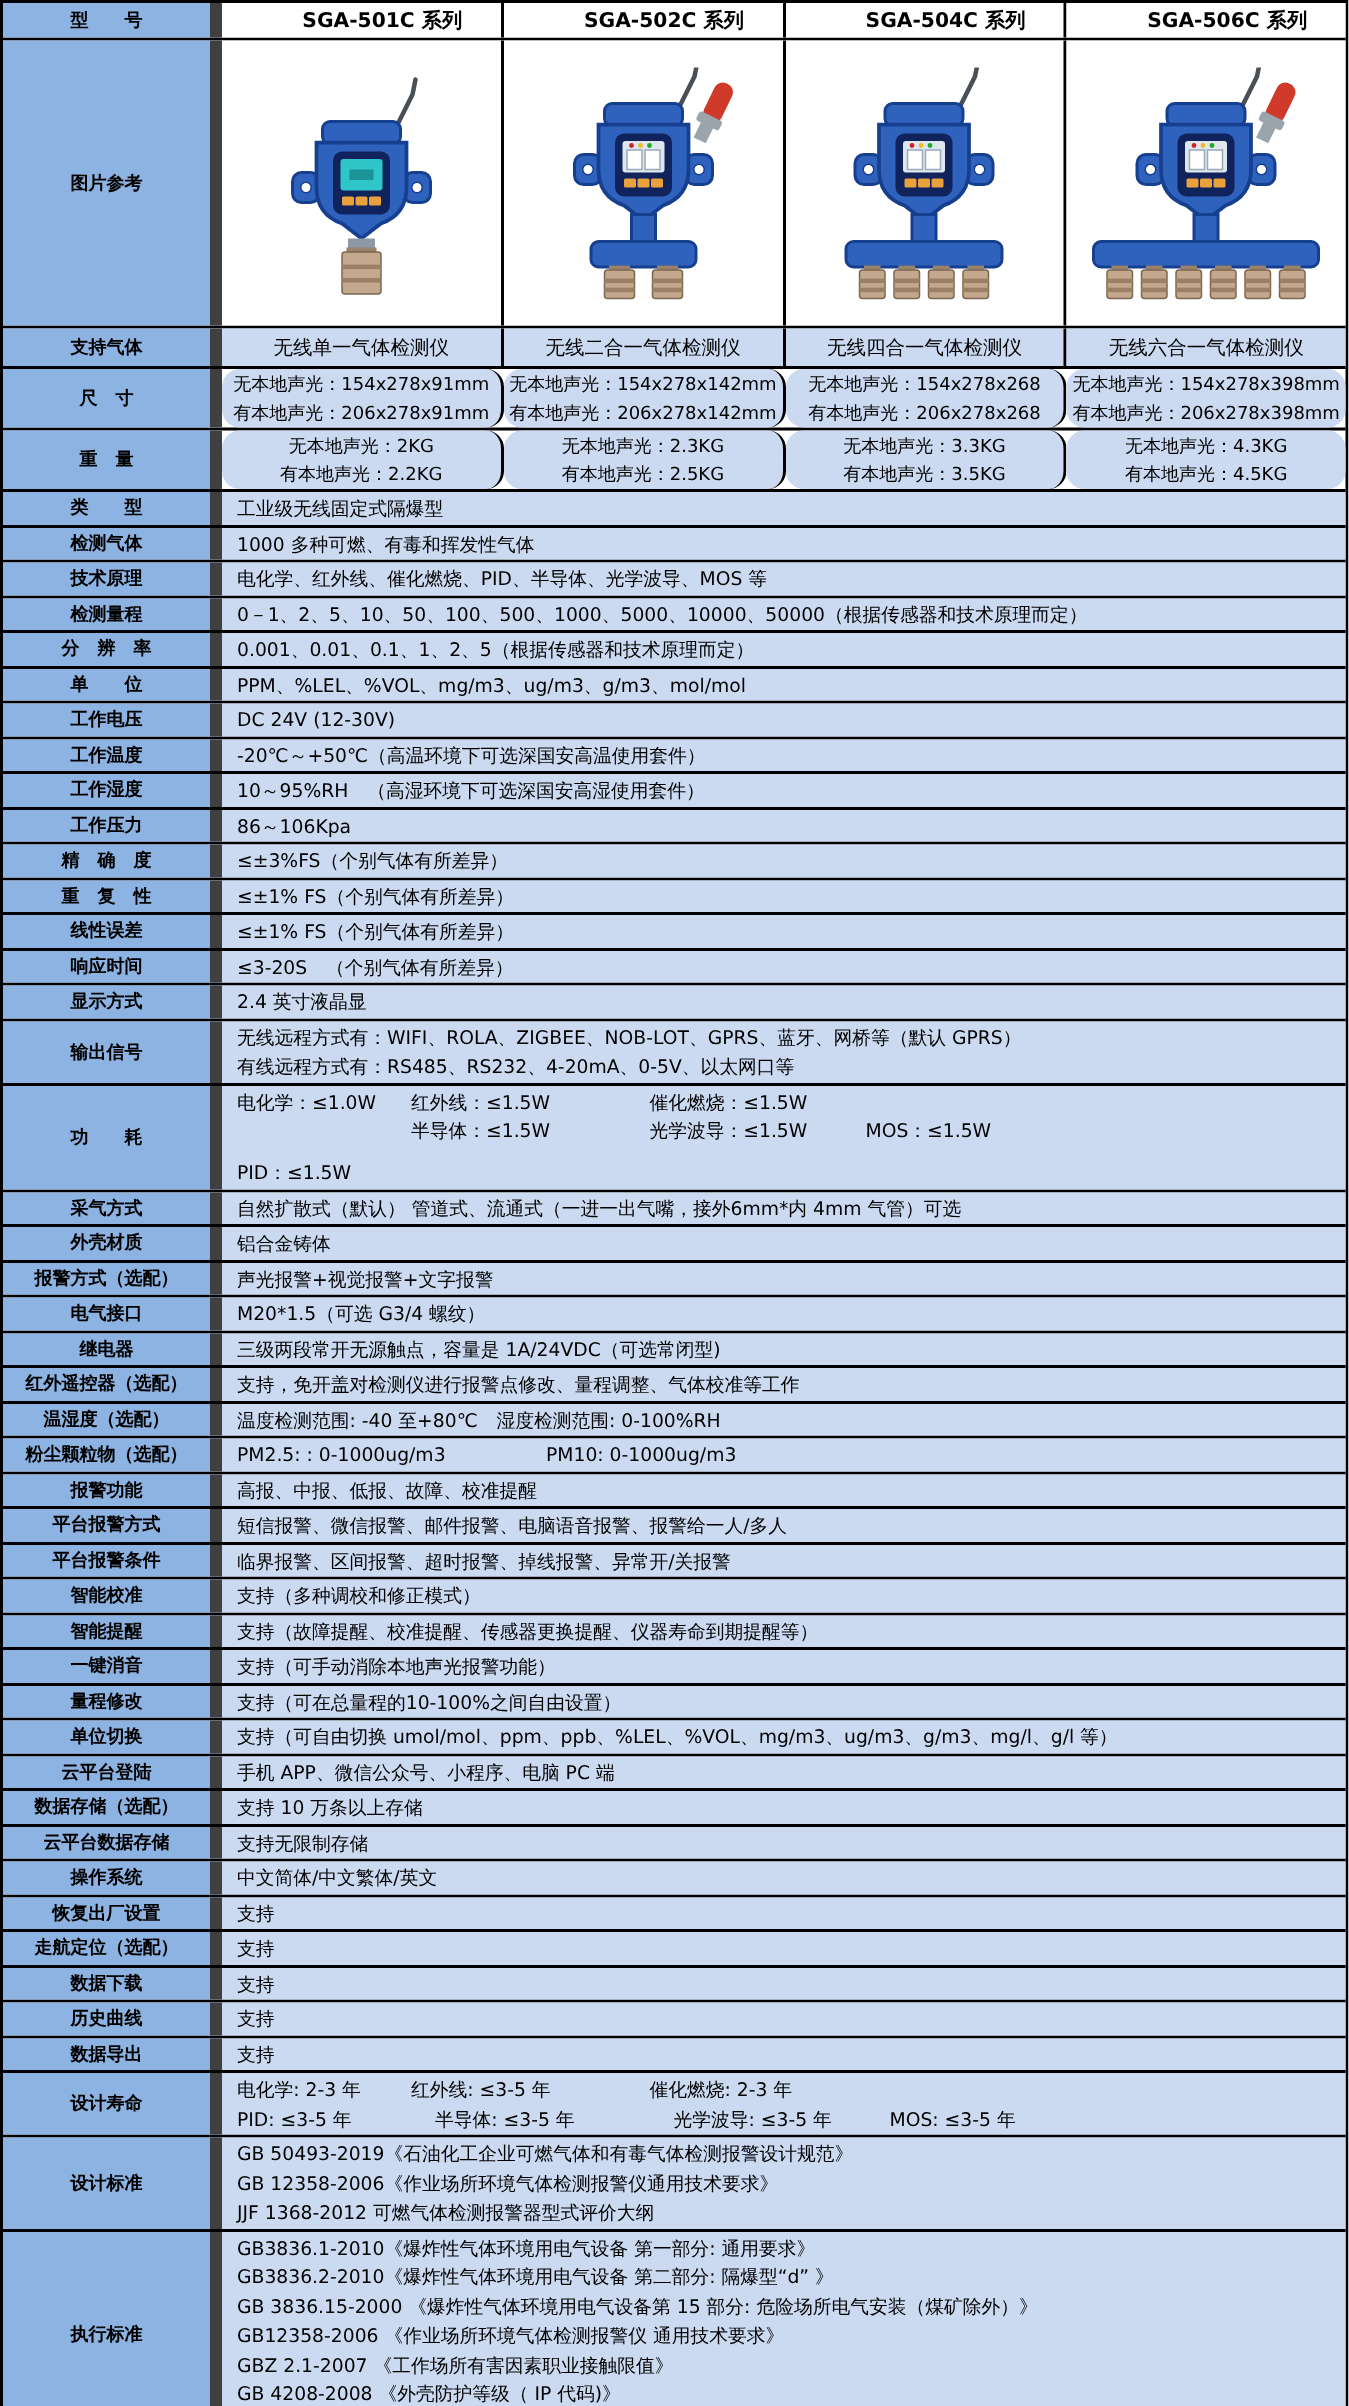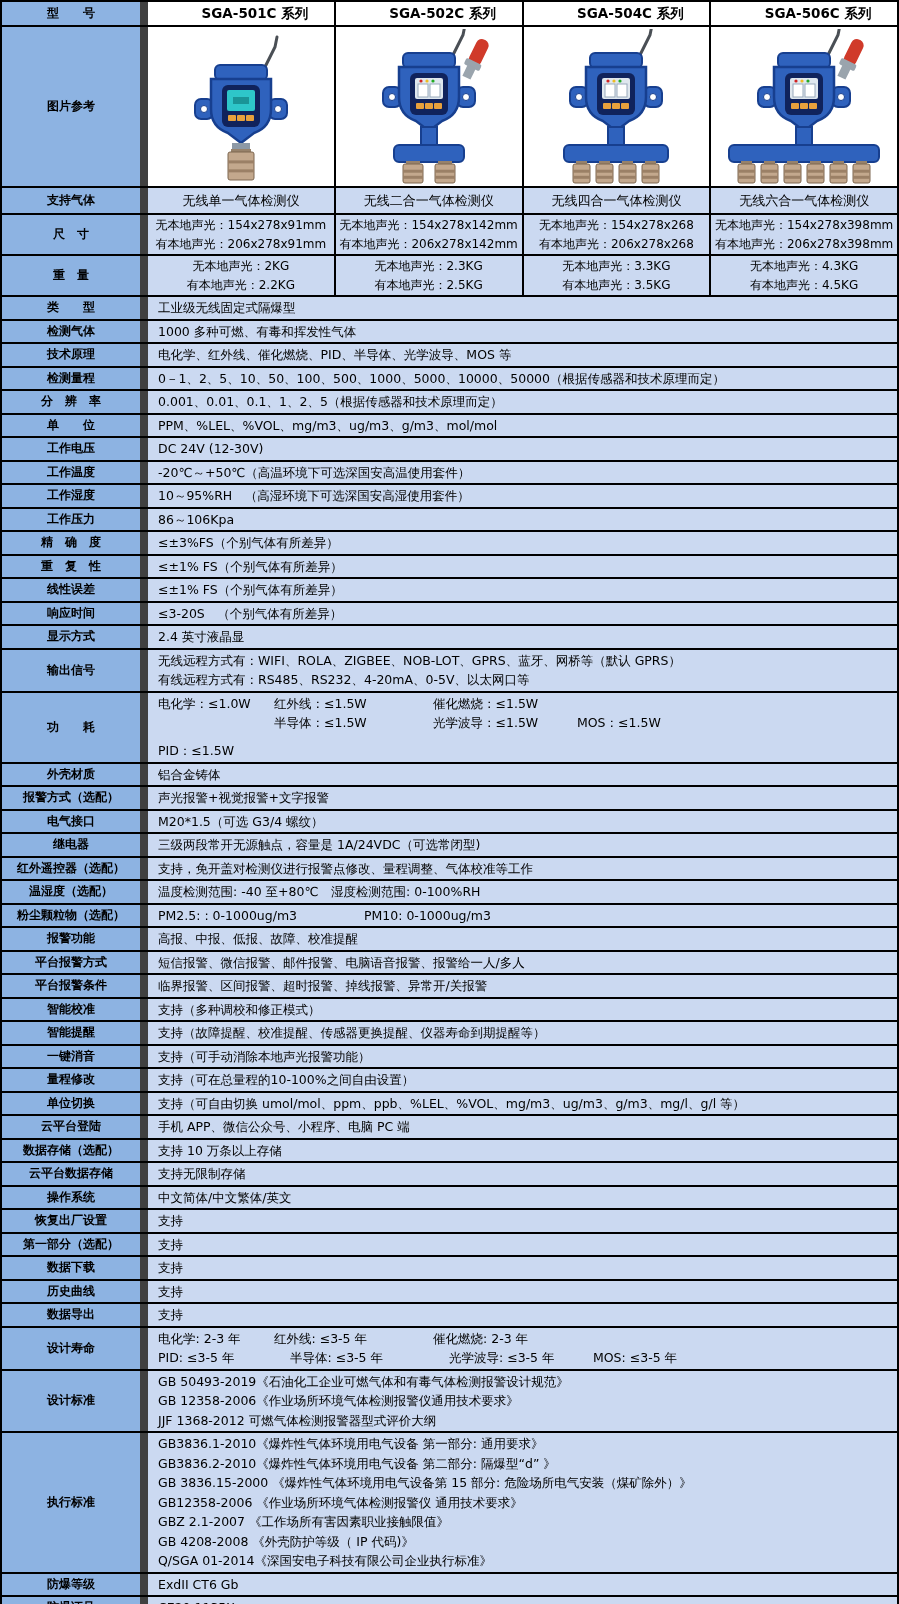"图片参考" .r-image { height: 161px -> 192px }
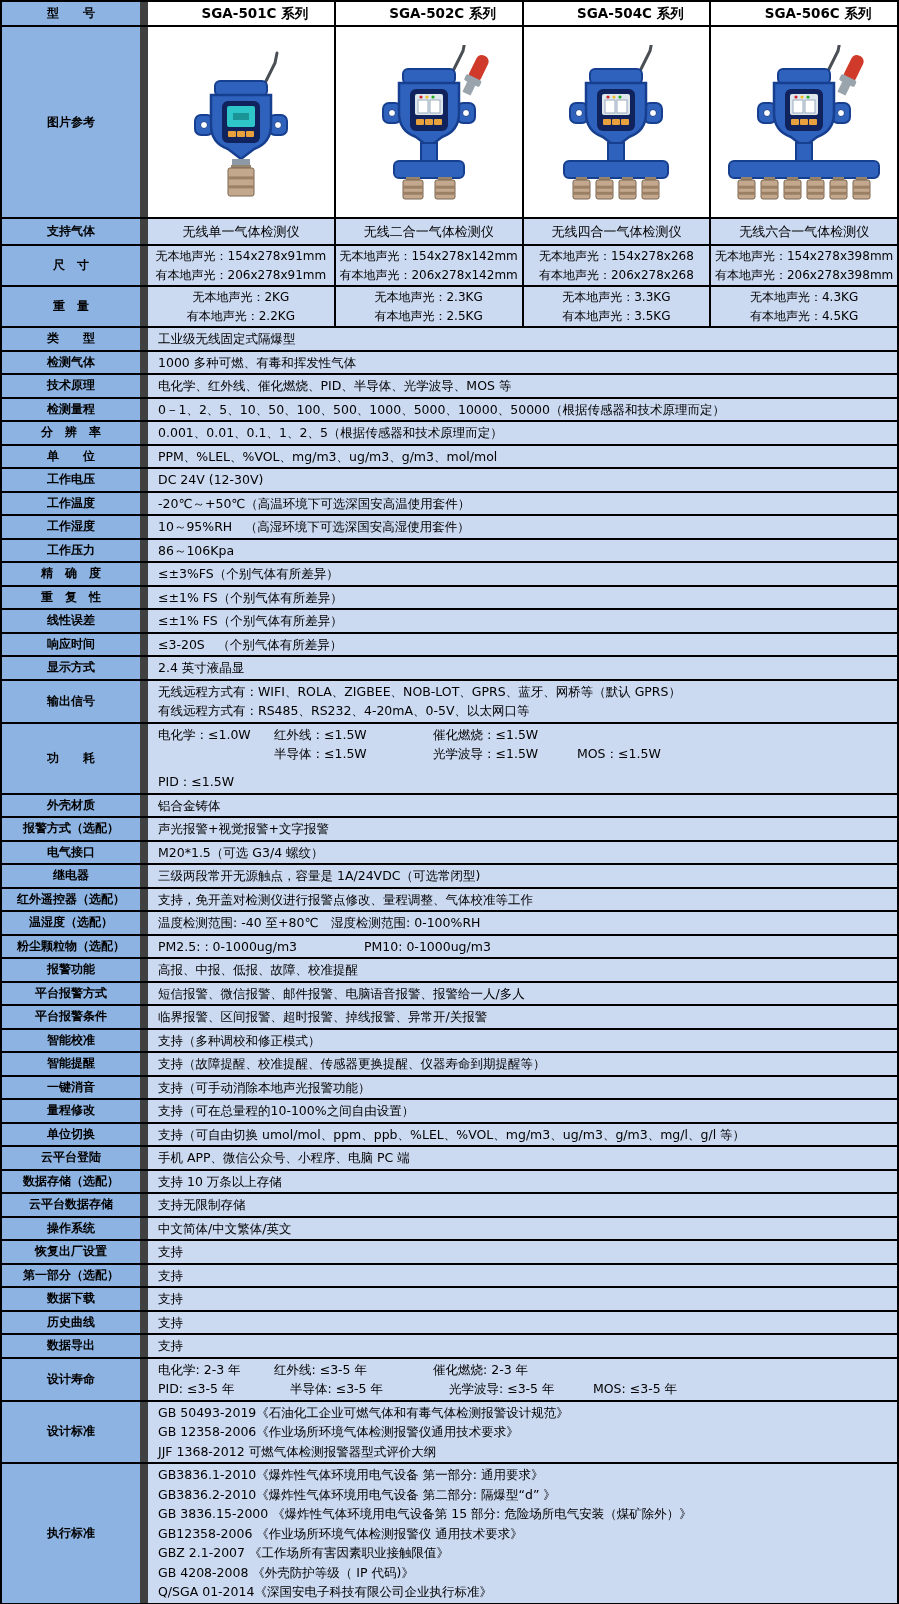"无本地声光：154x278x91mm" .r-size .vcol,.r-weight .vcol { border-radius: none -> 12px }
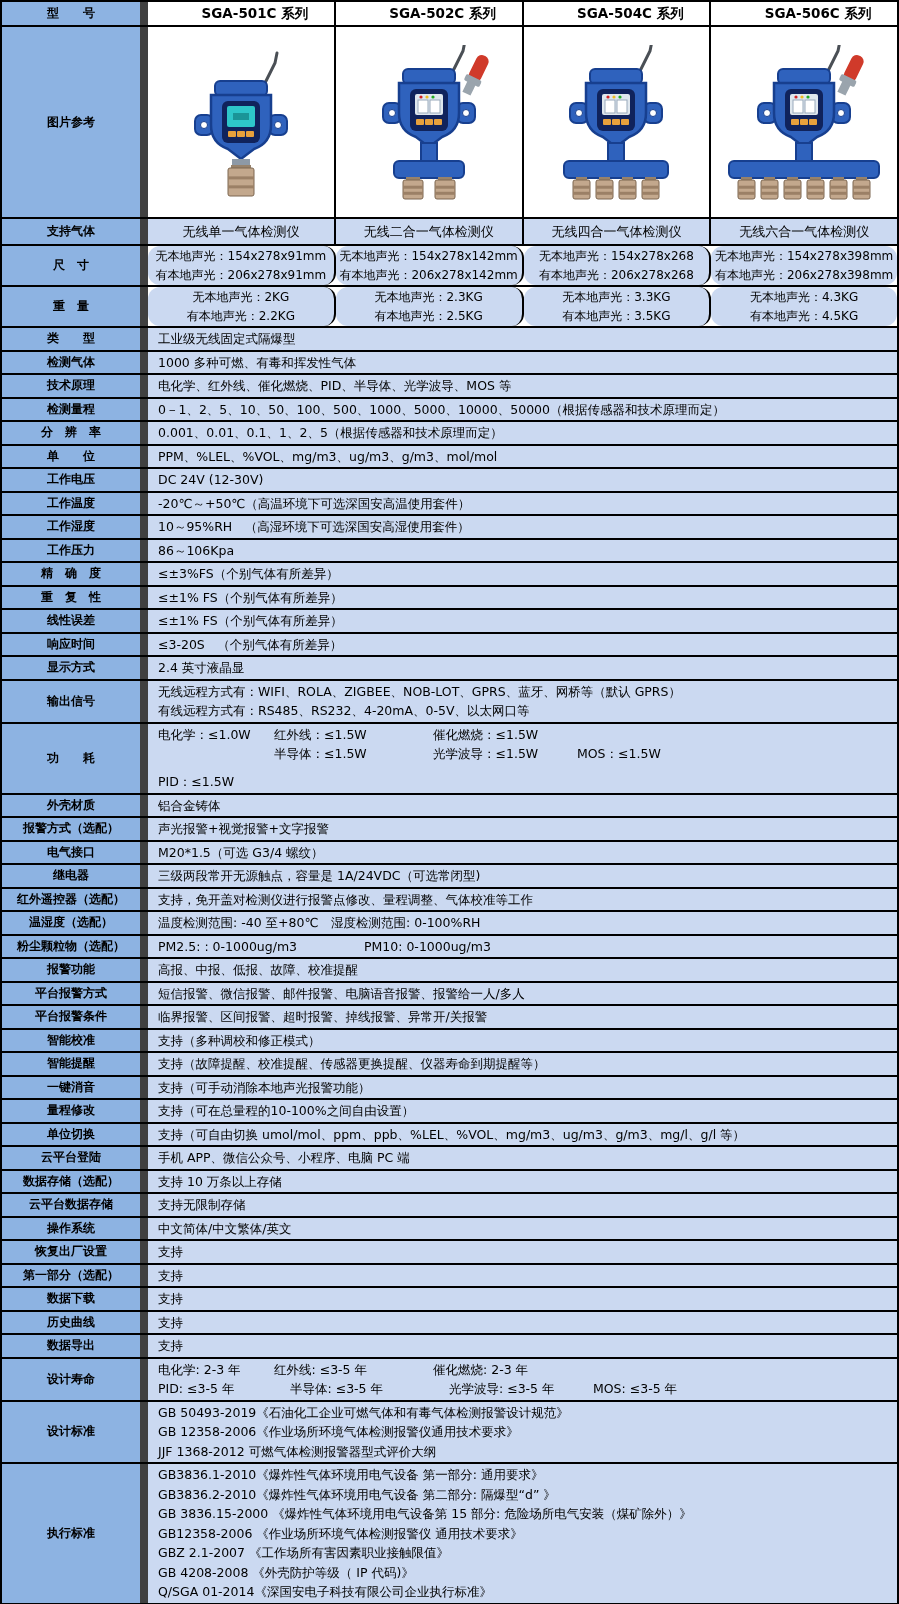"采气方式" div.srow { html: none -> <div> <div>采气方式</div> <div> <div>自然扩散式（默认） 管道式、流通式（一进一出气嘴，接外6mm*内 4mm 气管）可选</div> </div> </div> }
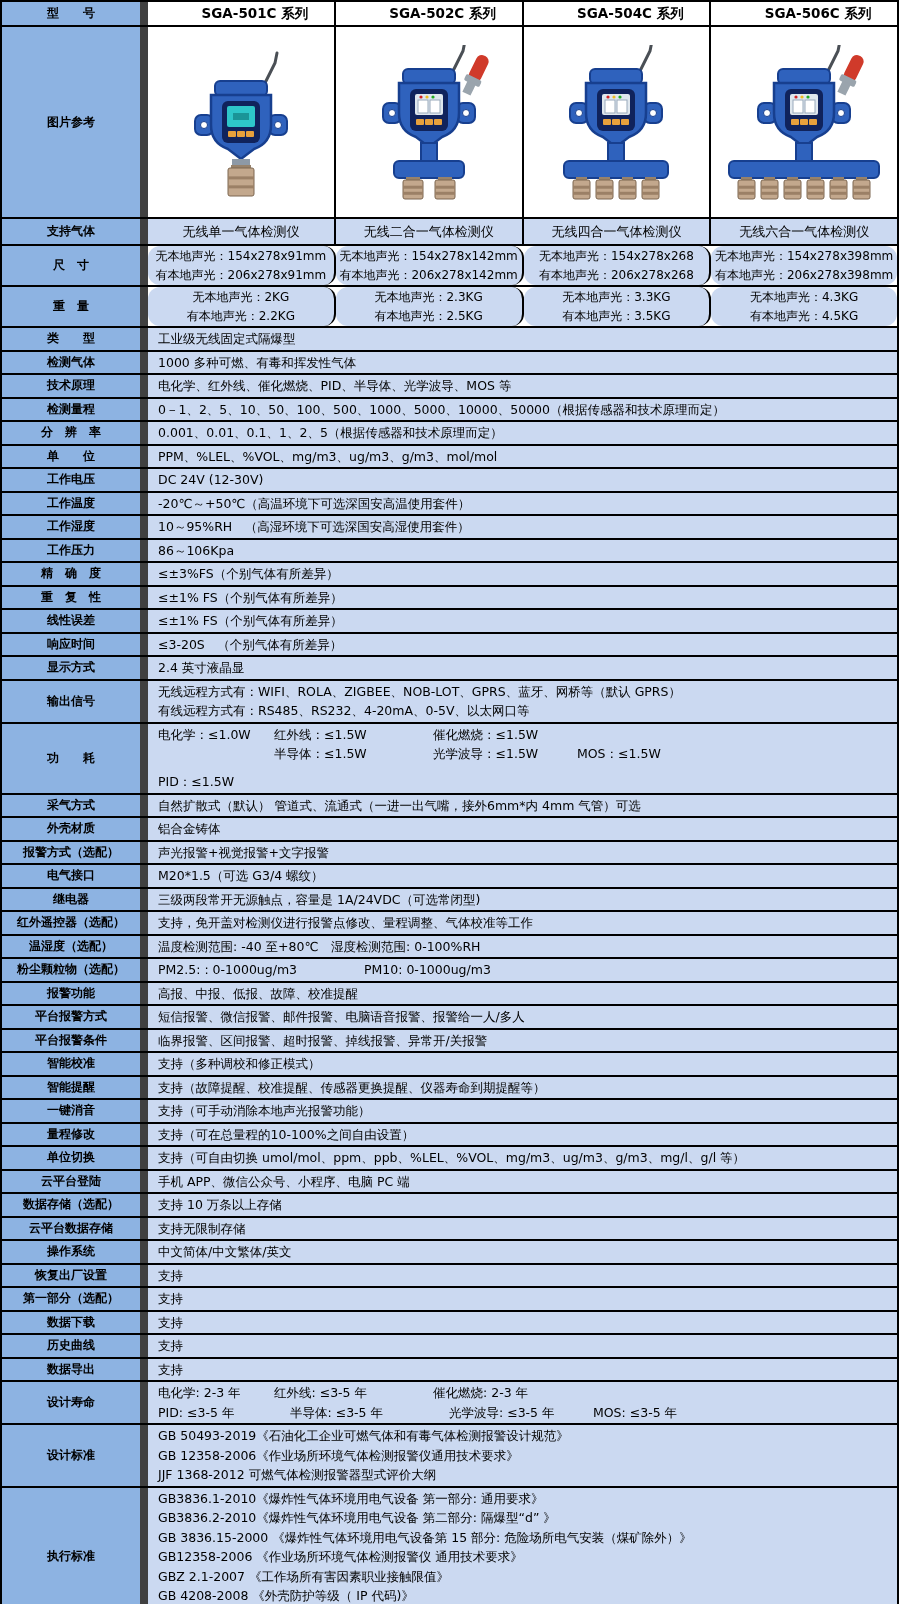"第一部分（选配）" div.lbl { text: 第一部分 -> 走航定位 }
